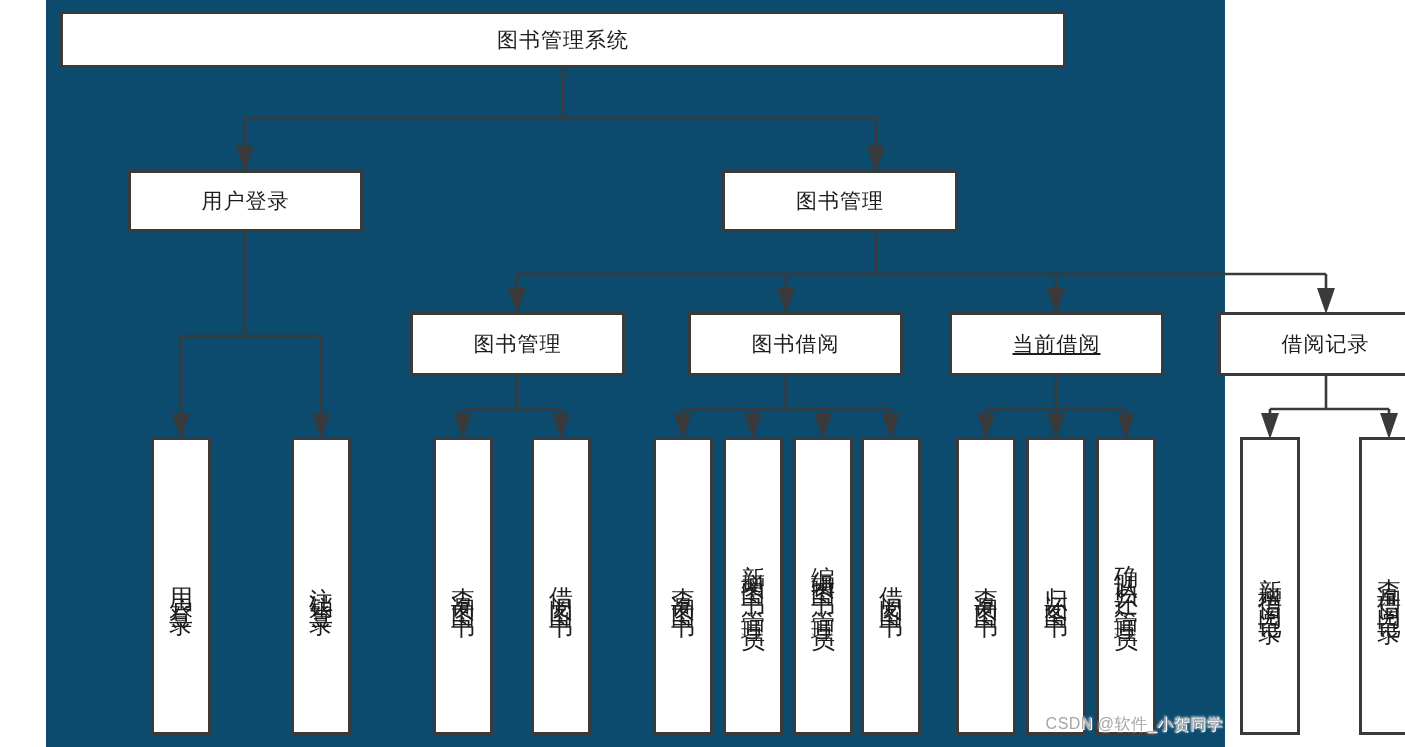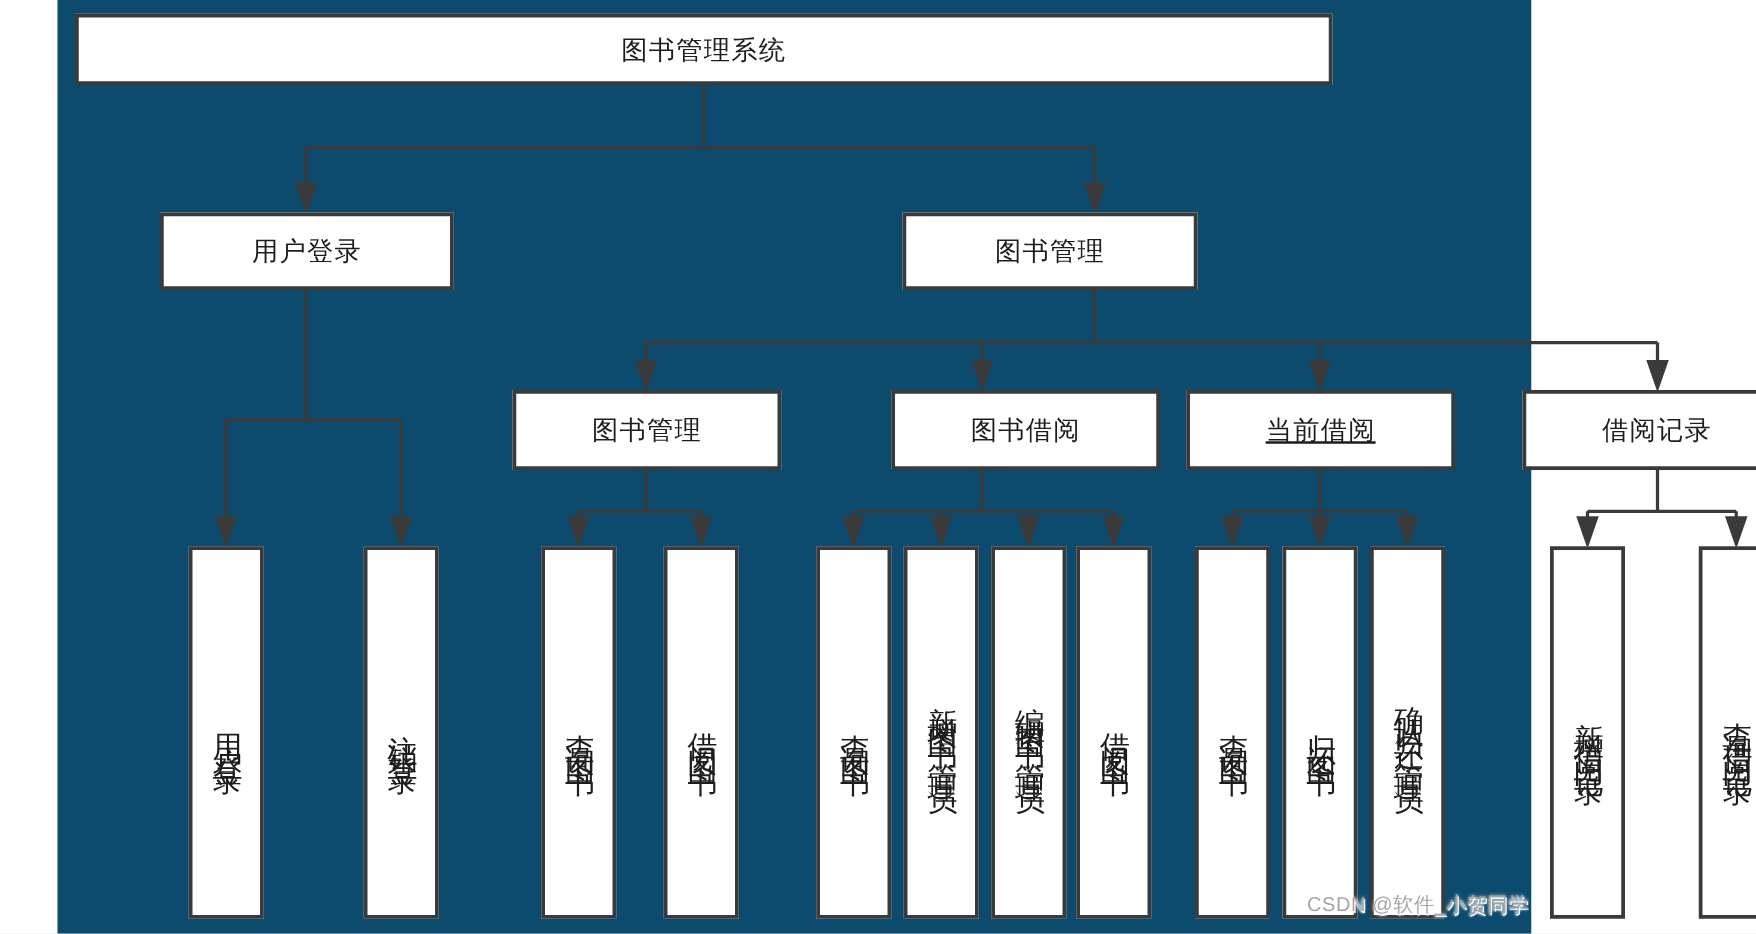"图书借阅" div.box { left: 667px -> 642px }
